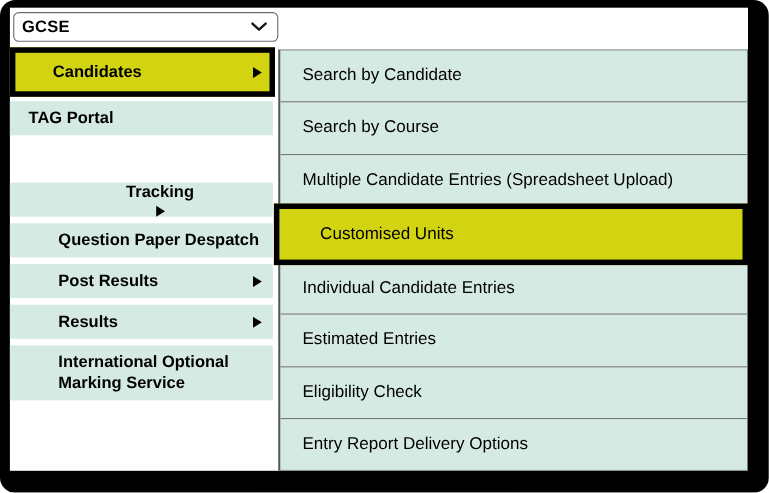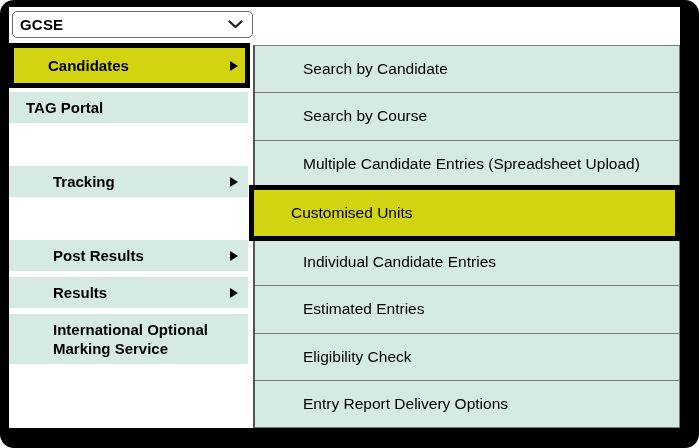"Search by Candidate" .srow { padding-left: 48px -> 20px }
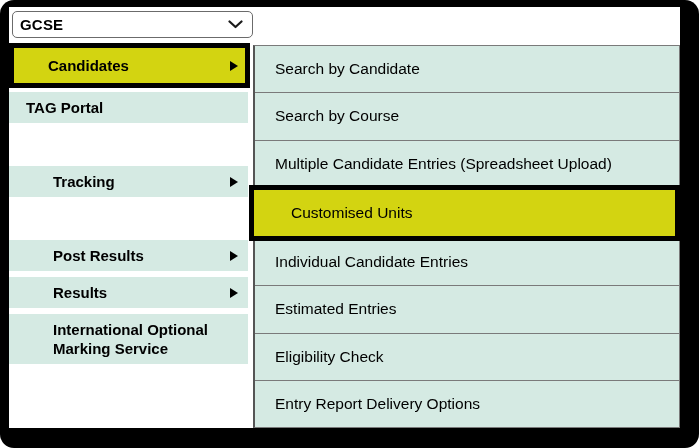"Tracking" .lrow.r3 { flex-direction: none -> column }
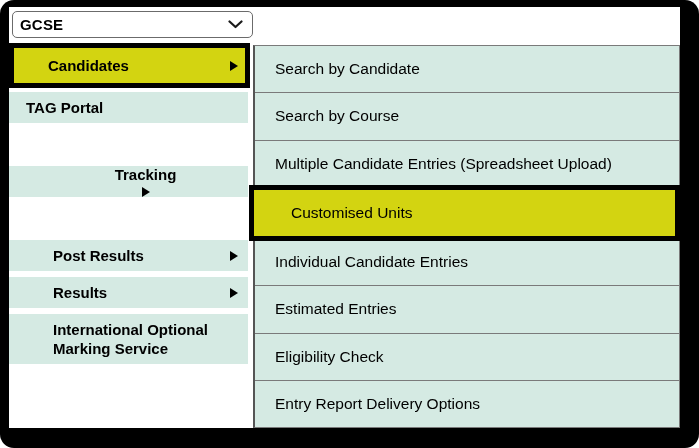"Question Paper Despatch" div.lrow { html: none -> <div> <span>Question Paper Despatch</span> </div> }
